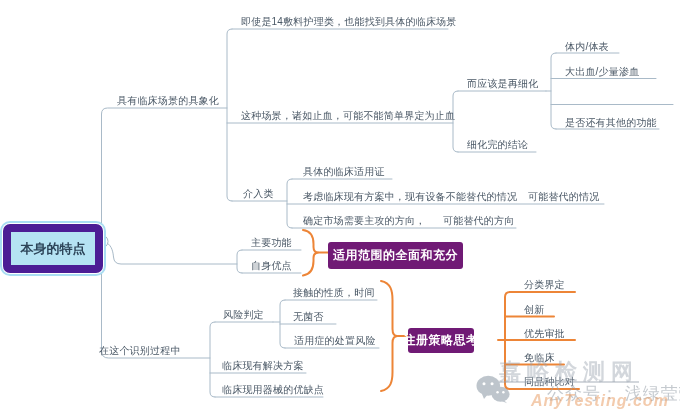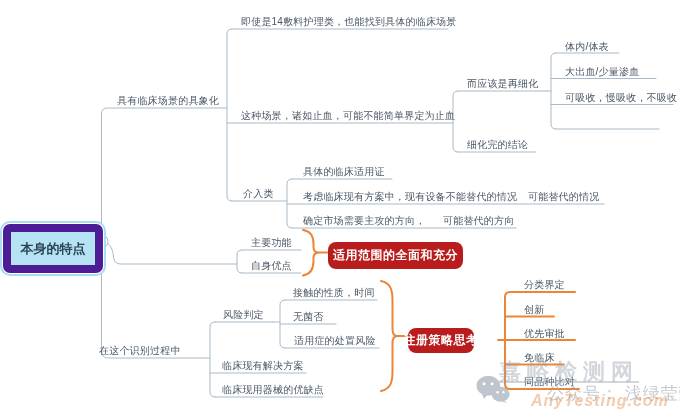"可吸收，慢吸收，不吸收" div.topic { html: <div>可吸收，慢吸收，不吸收</div> -> none }
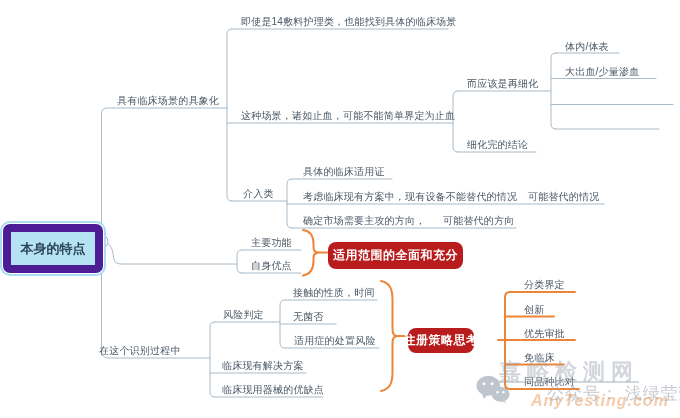"是否还有其他的功能" div.topic { html: none -> <div>是否还有其他的功能</div> }
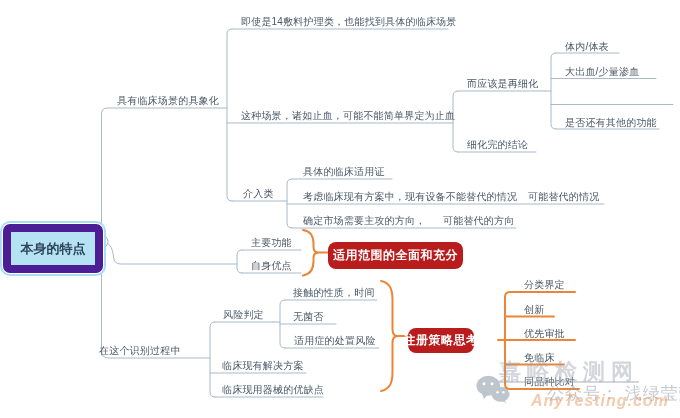"适用范围的全面和充分" .orange-box { background: #b91c1c -> #701a75; border-radius: 8px -> 3px }
